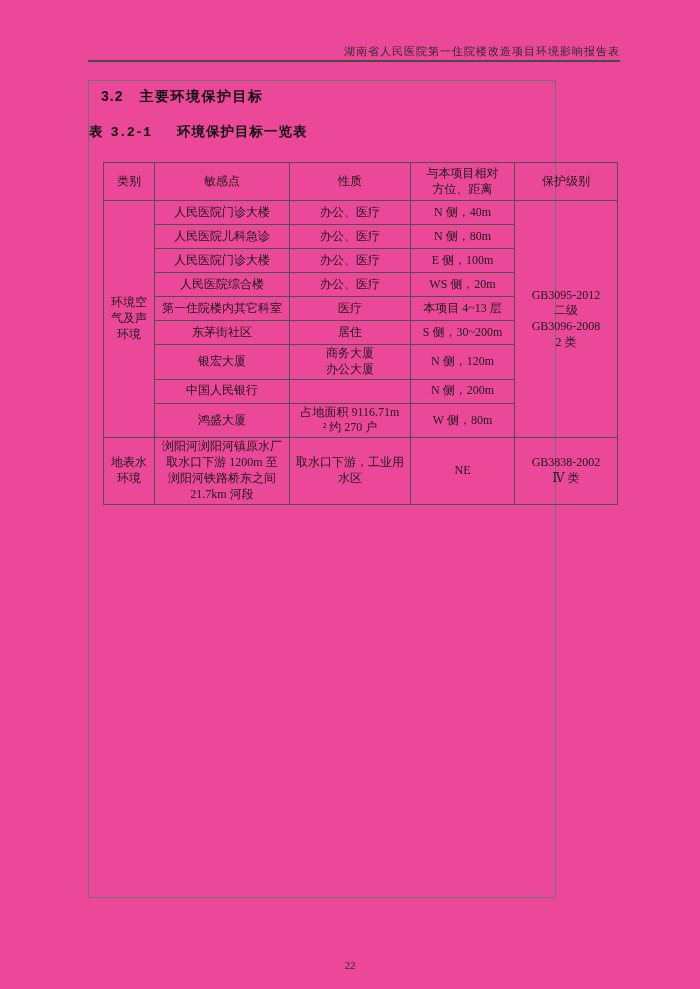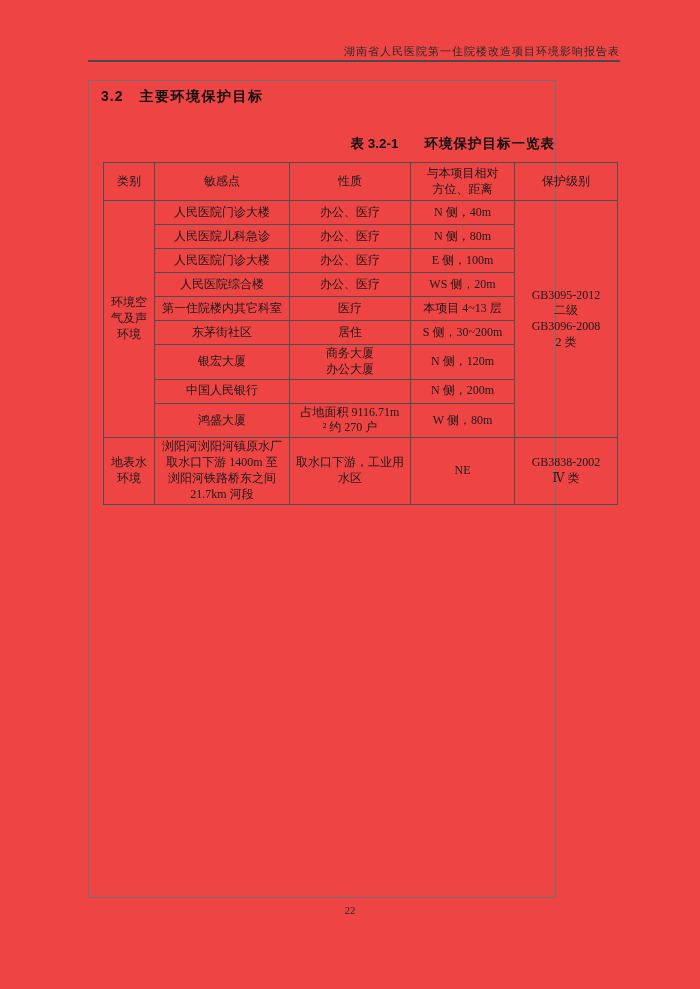"湖南省人民医院第一住院楼改造项目环境影响报告表" .page { background: #ef4444 -> #ec4899 }
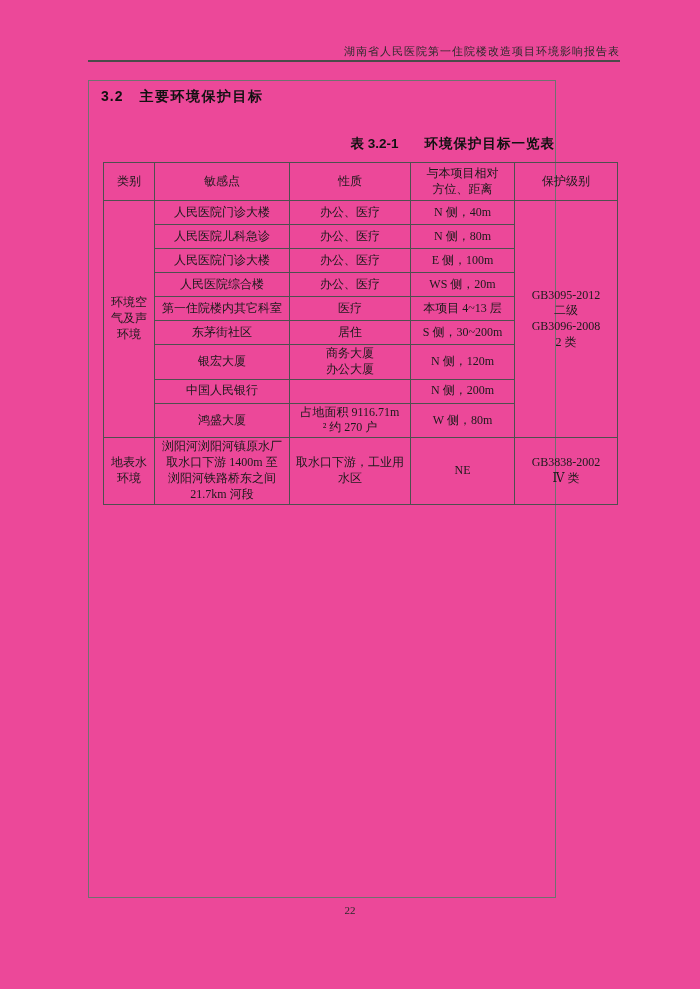"表 3.2-1 环境保护目标一览表" .table-caption { font-family: Liberation Sans, sans-serif -> Liberation Mono, monospace; text-align: right -> left; top: 54px -> 42px }
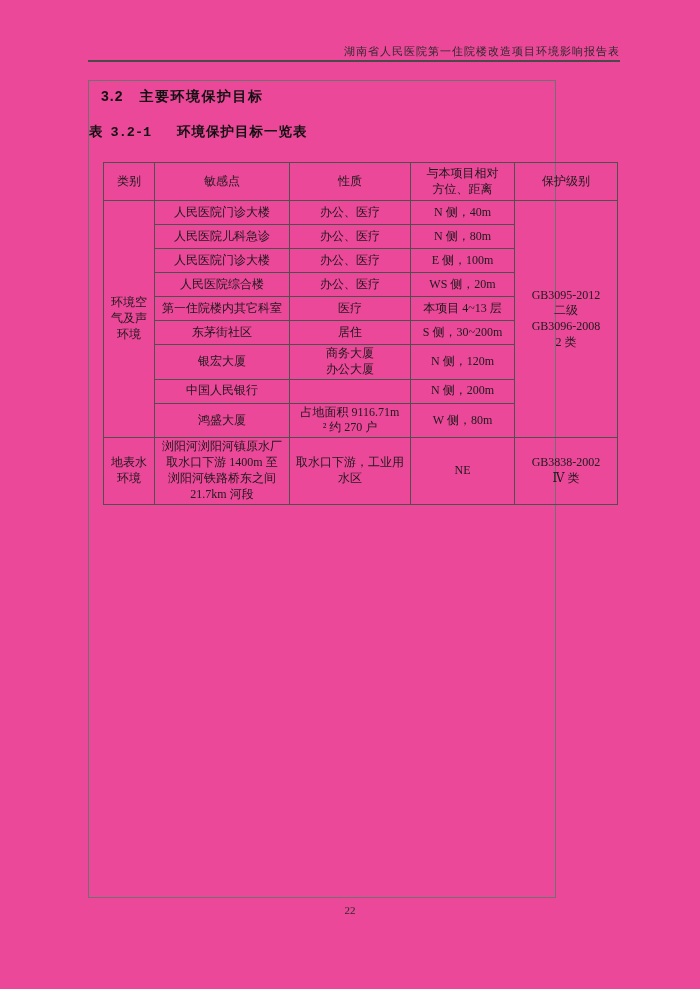"浏阳河浏阳河镇原水厂" td { text: 1400m -> 1200m }
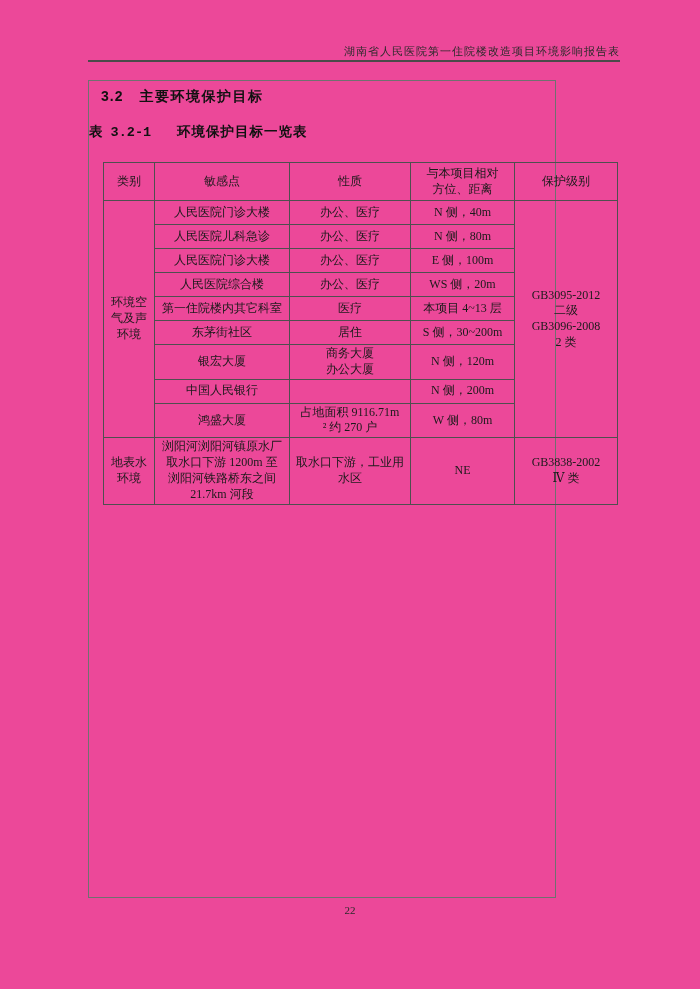"22" .page-number { top: 904px -> 959px }
